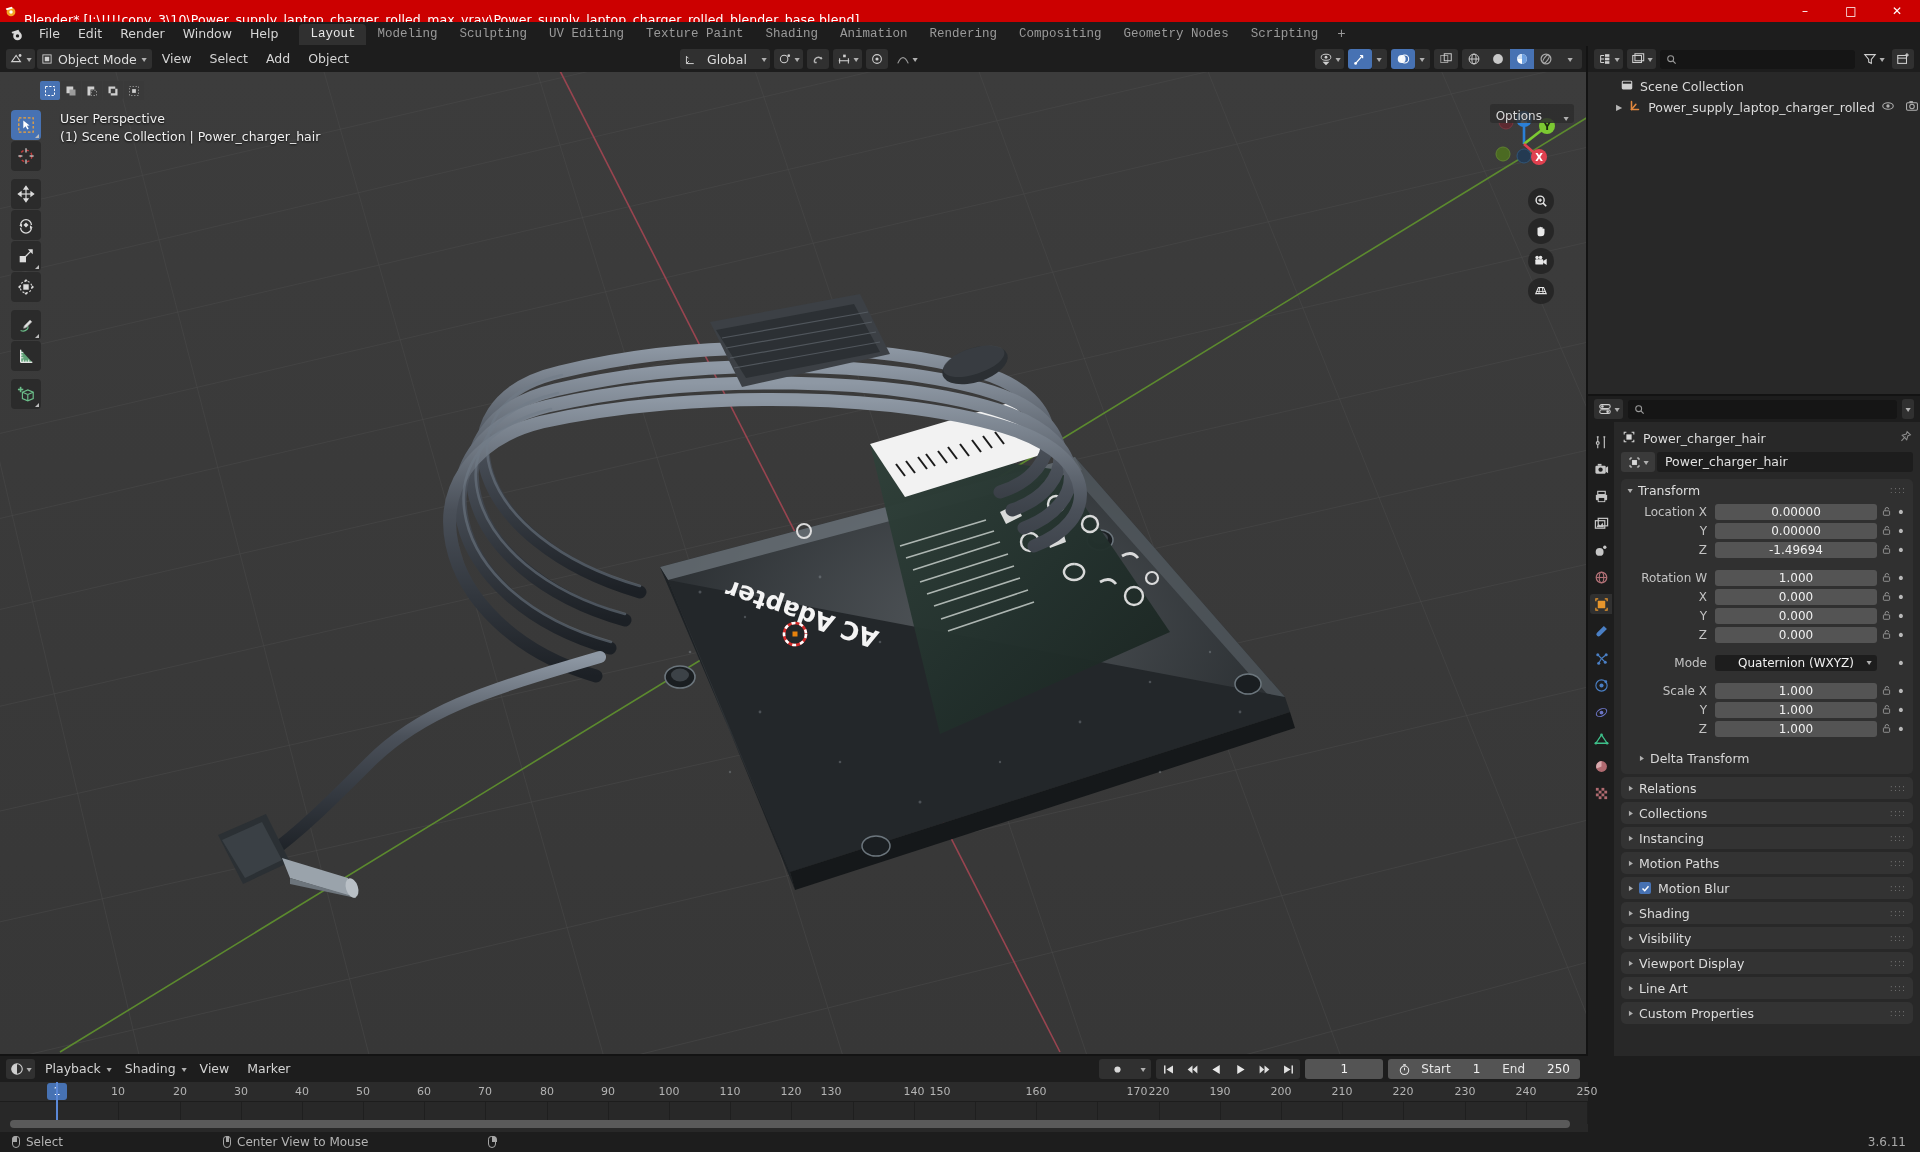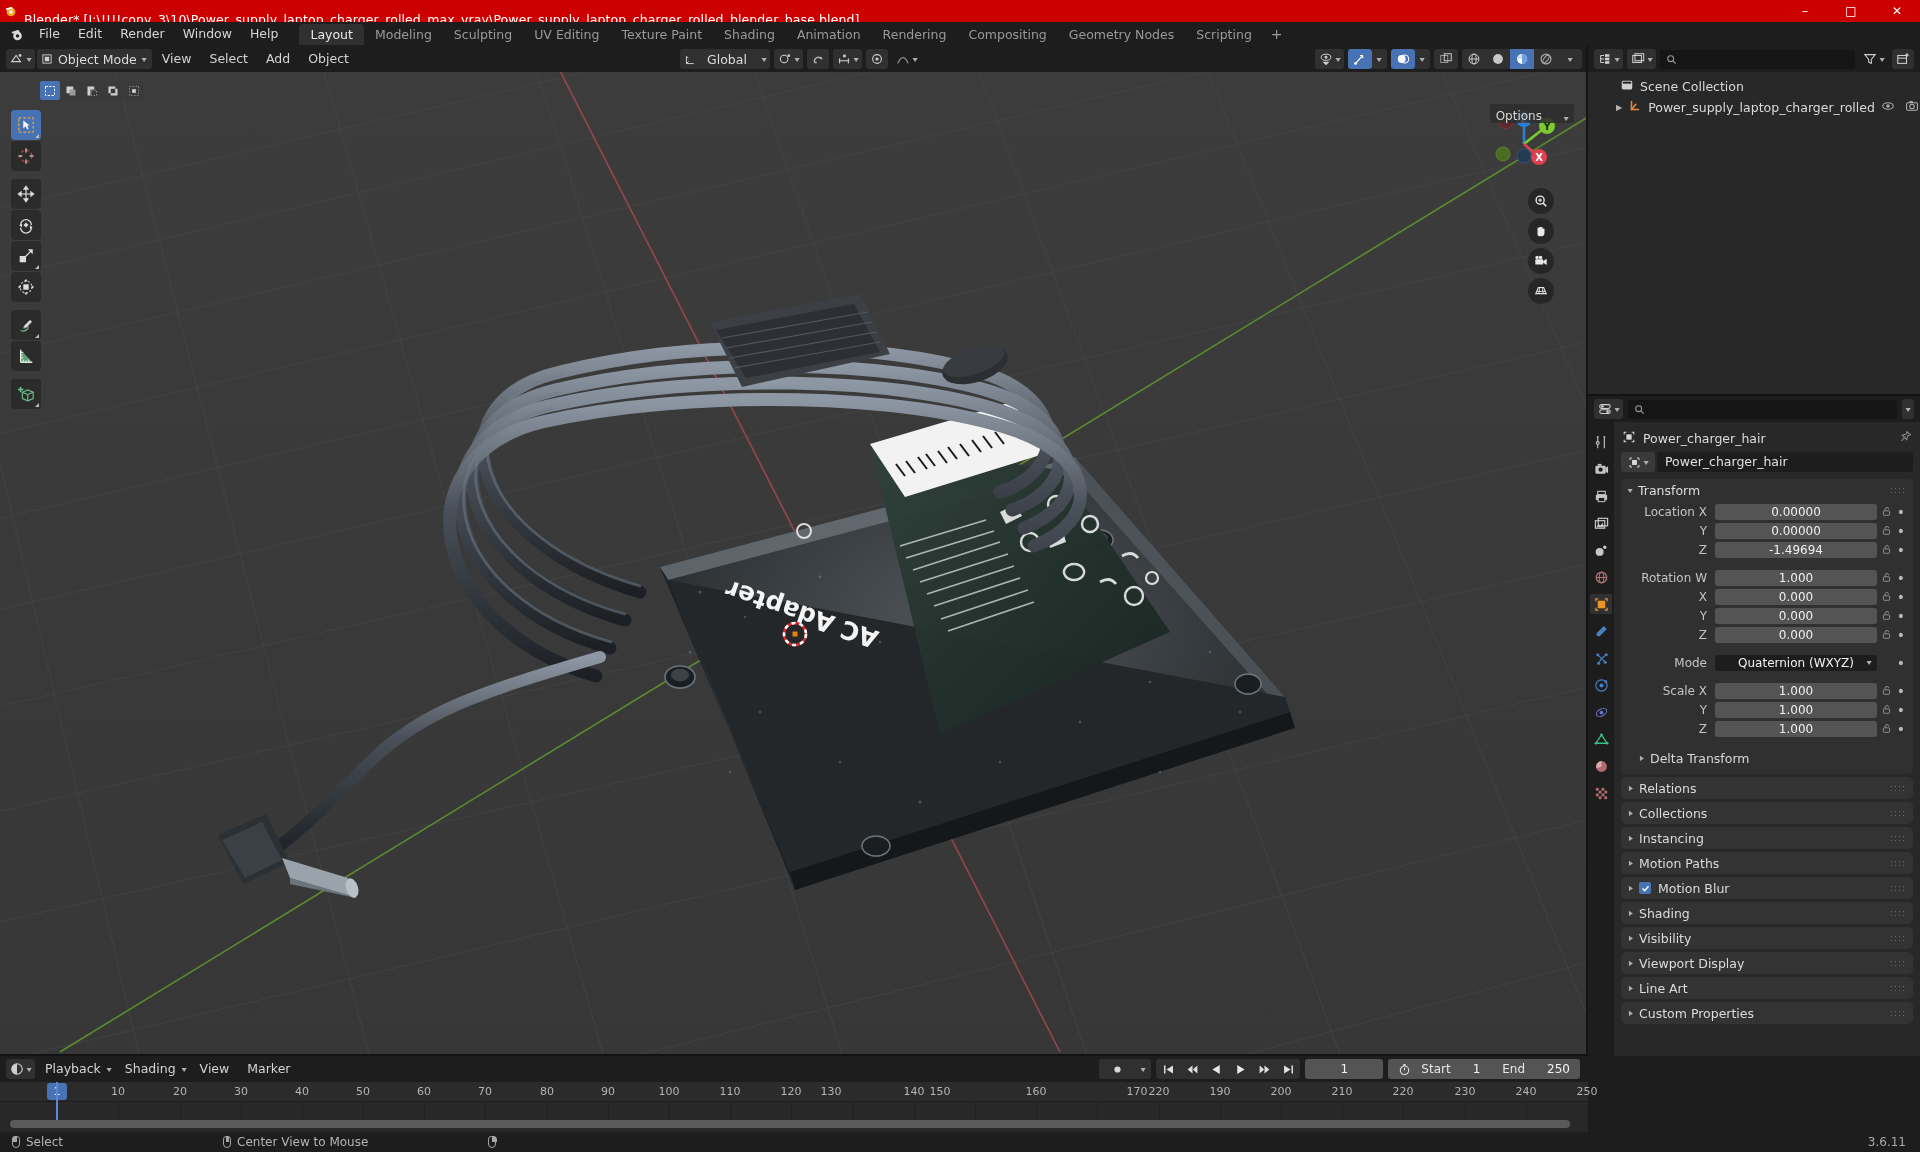"Layout" .ws-tabs { font-family: none -> Liberation Mono, monospace }
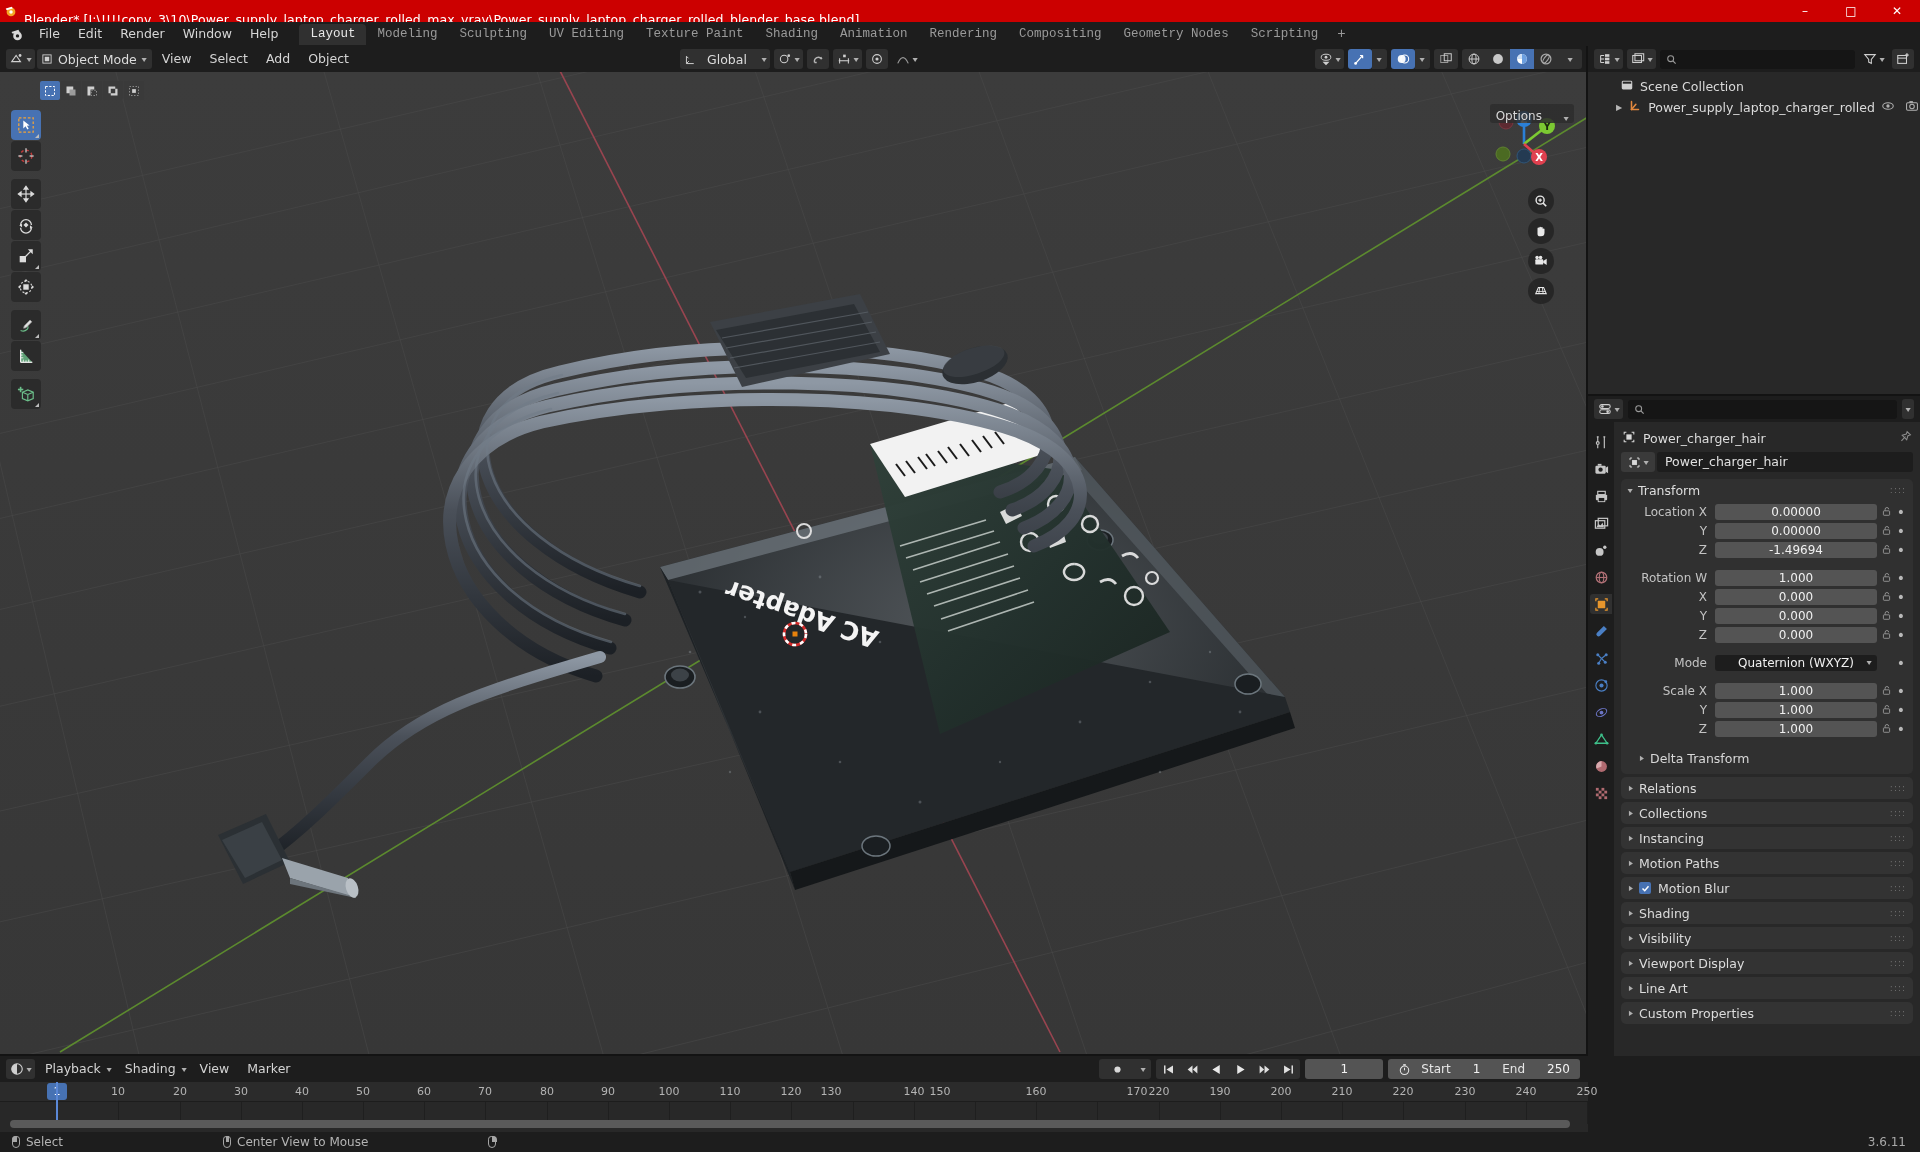"User Perspective" div.vp-overlay-text { html: none -> <div> <div>User Perspective</div> <div>(1) Scene Collection | Power_charger_hair</div> </div> }
